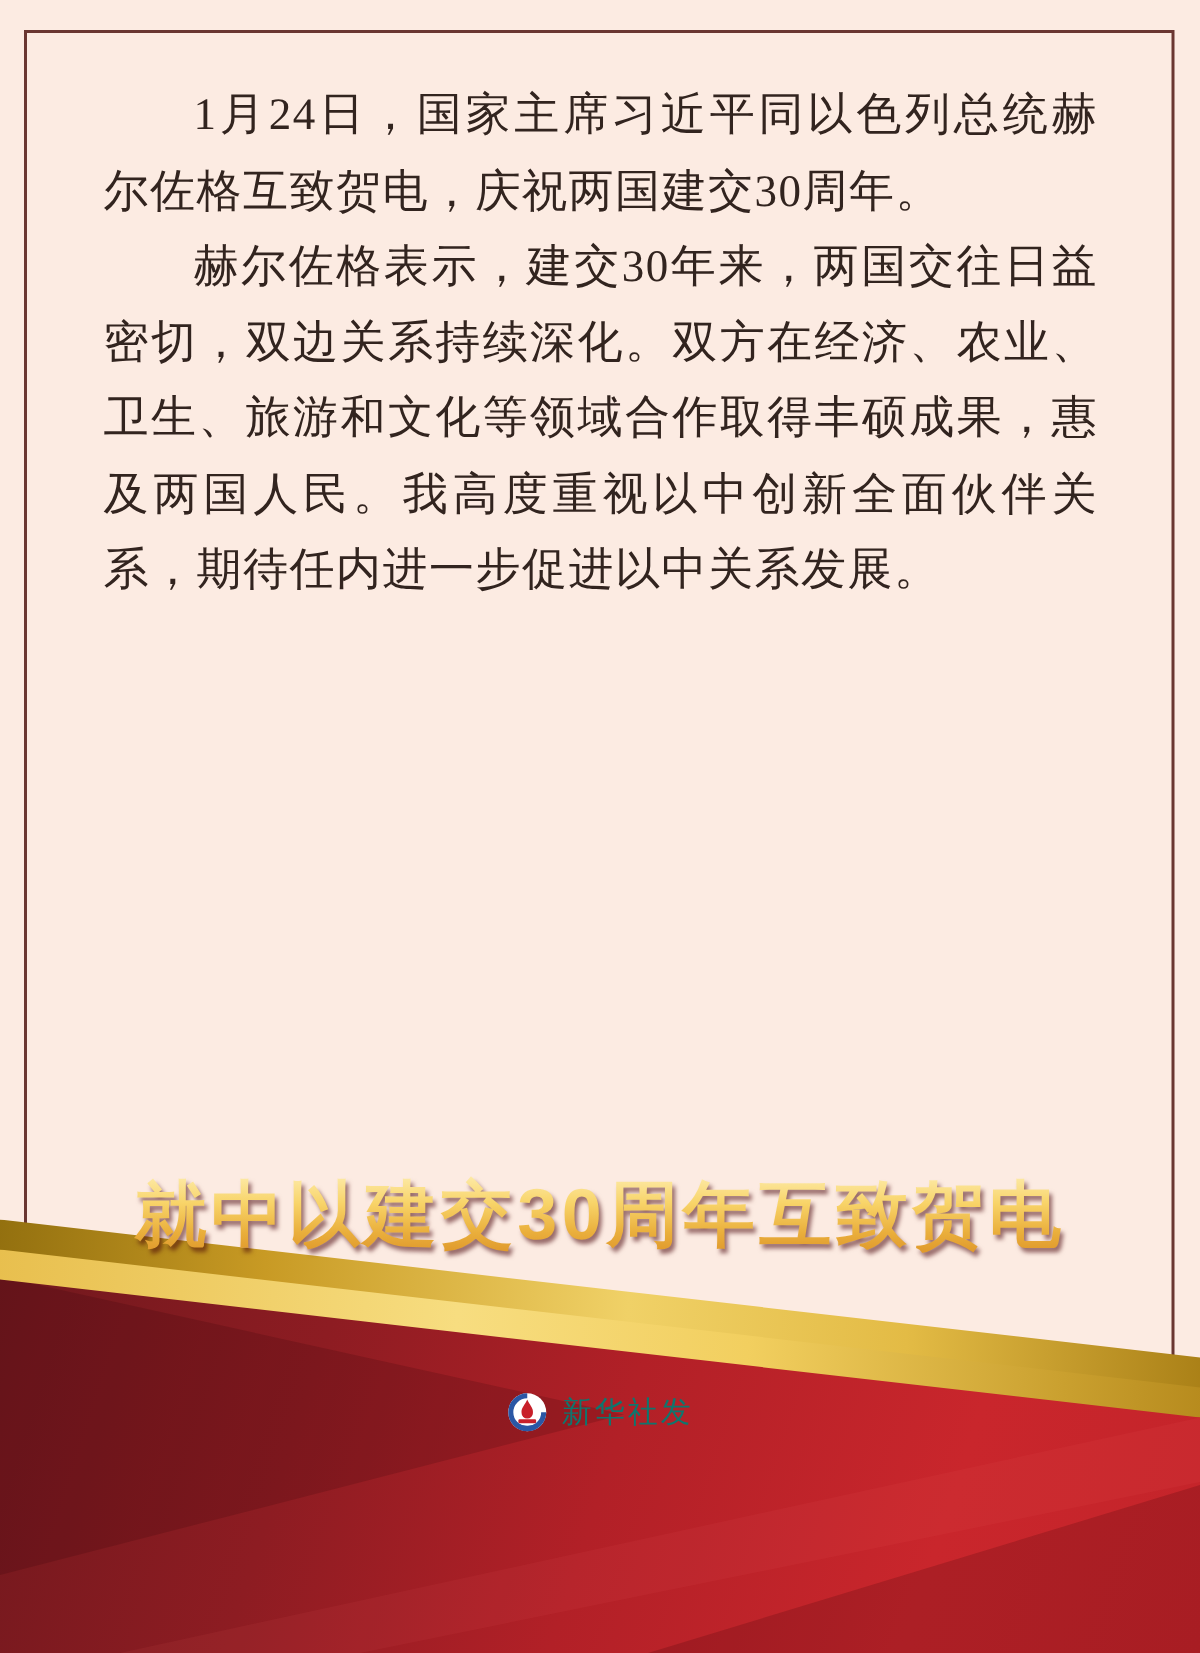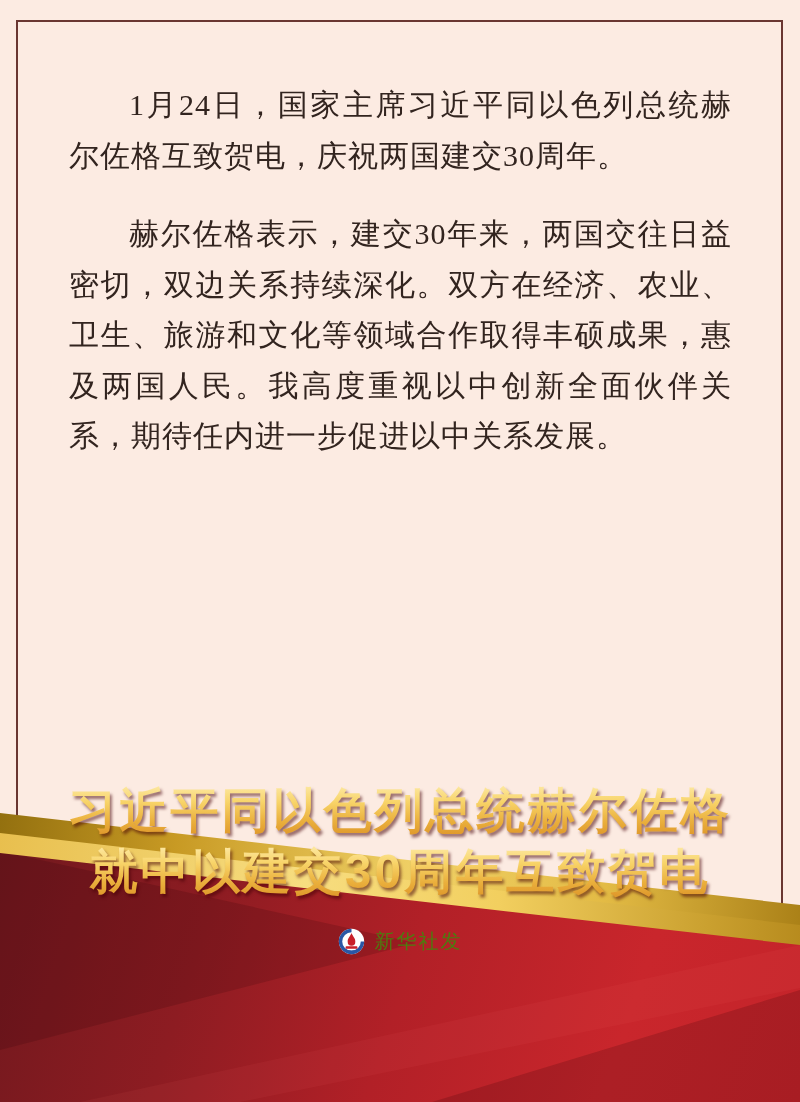"1月24日，国家主席习近平同以色列总统赫尔佐格互致贺电，庆祝两国建交30周年。" .article p { margin-top: 28px -> none }
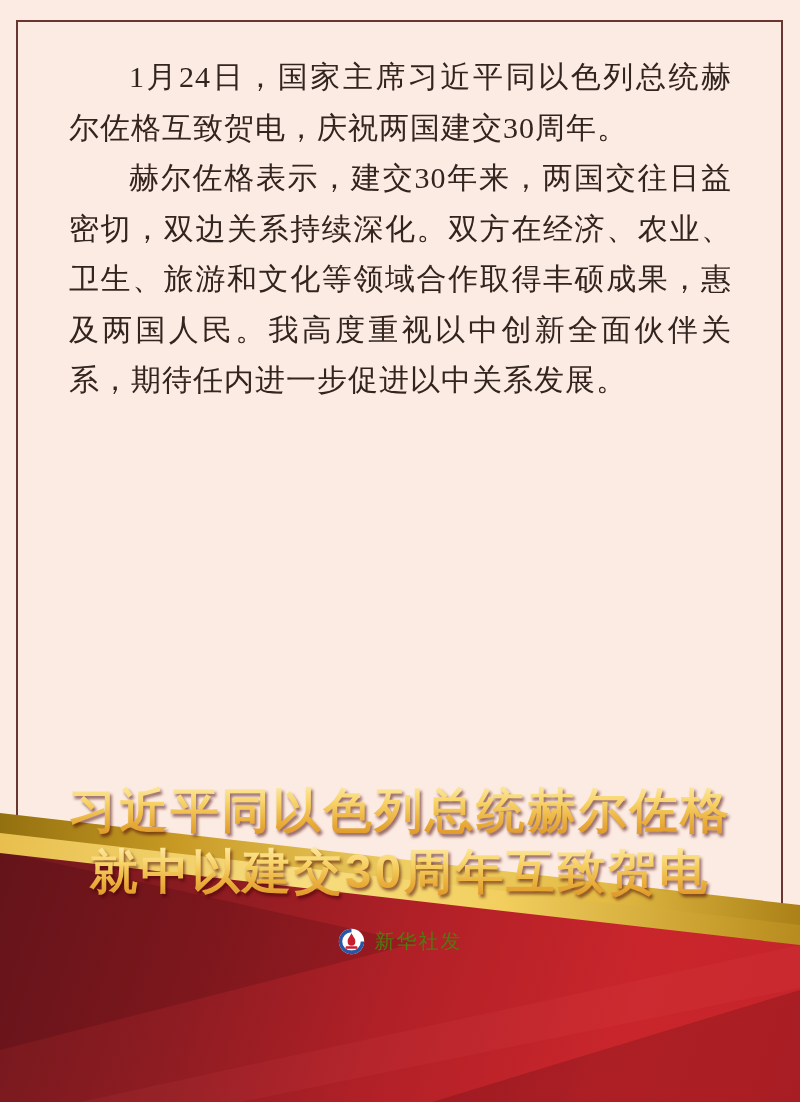"习近平同以色列总统赫尔佐格" div.title-line { html: <div>习近平同以色列总统赫尔佐格</div> -> none }
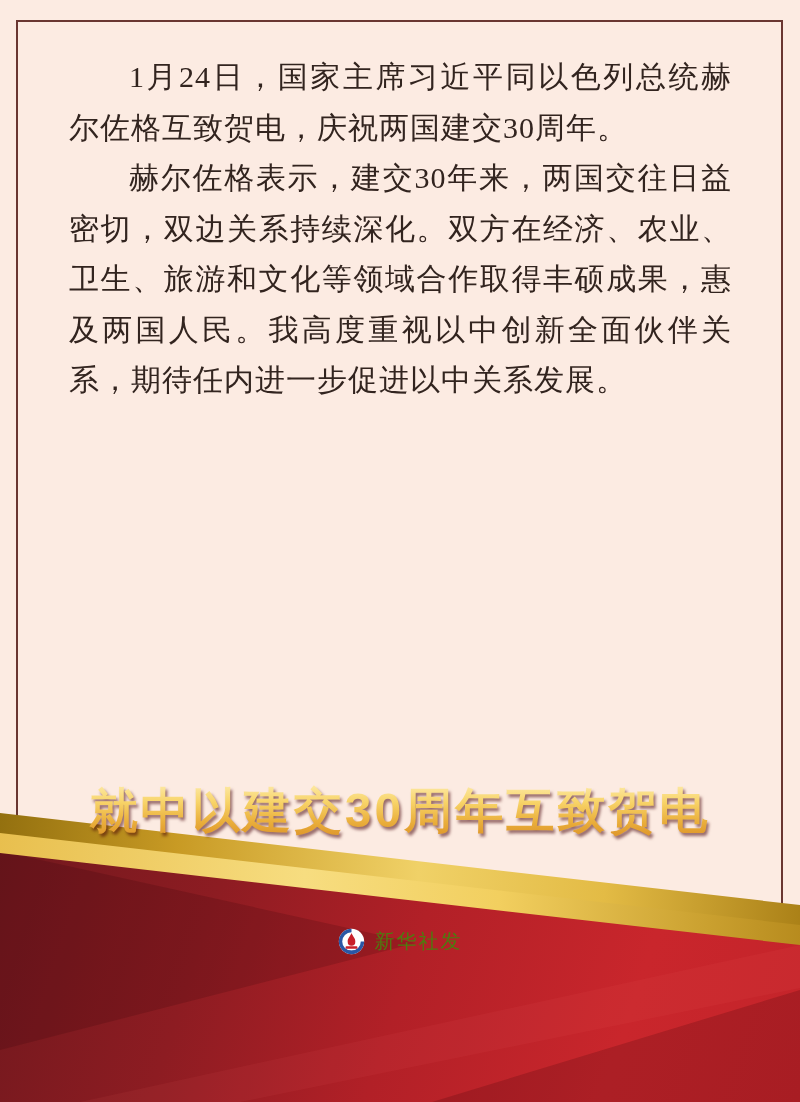"新华社发" .credit-text { color: #4d7c0f -> #0f766e }
